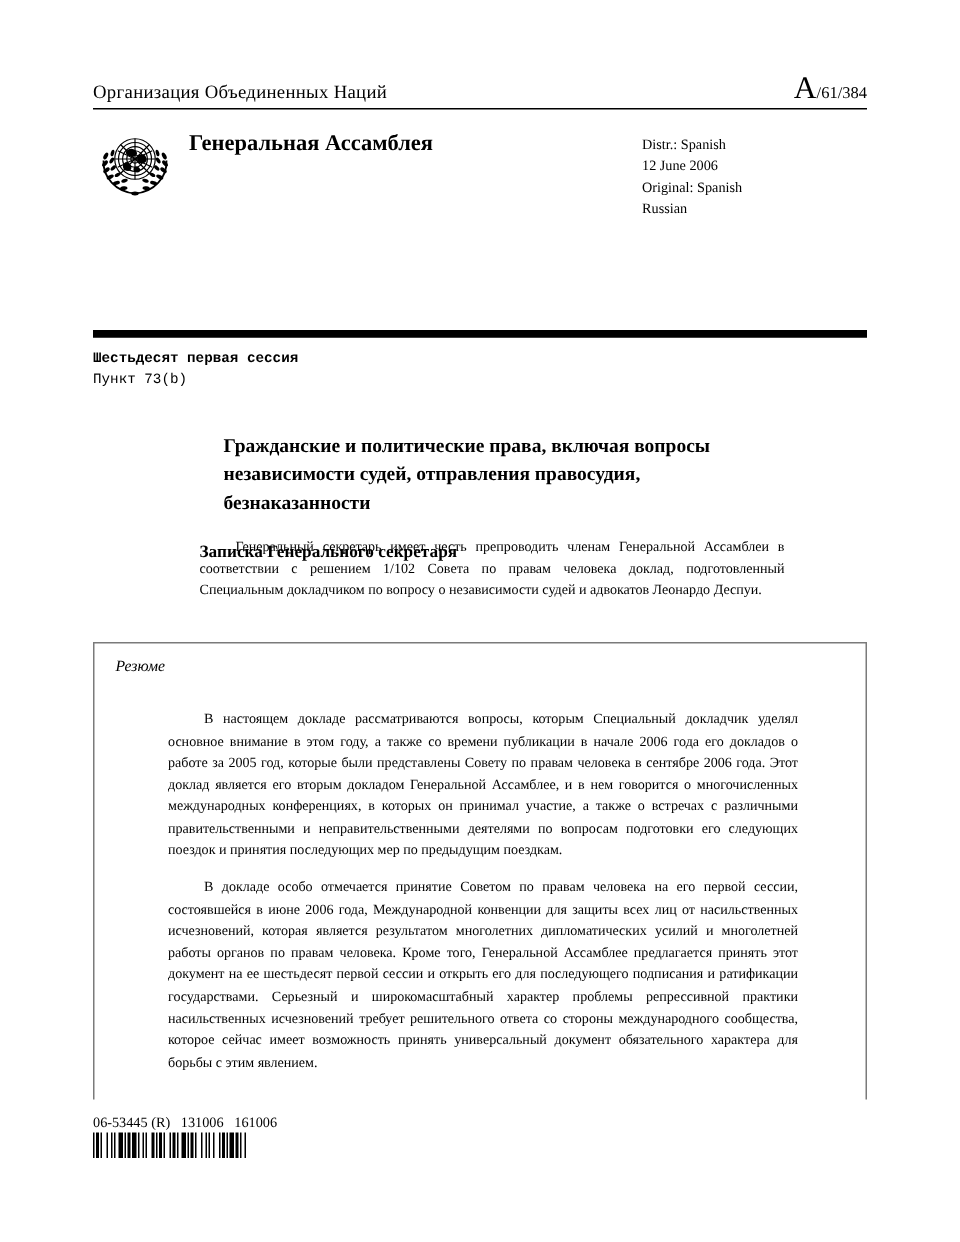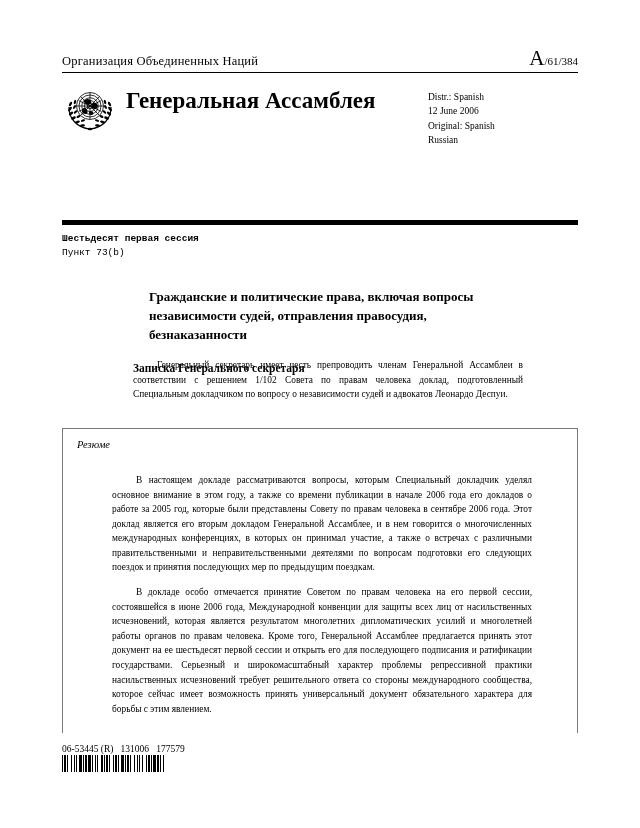"Генеральная Ассамблея" .ga-title { font-size: 23px -> 15px }
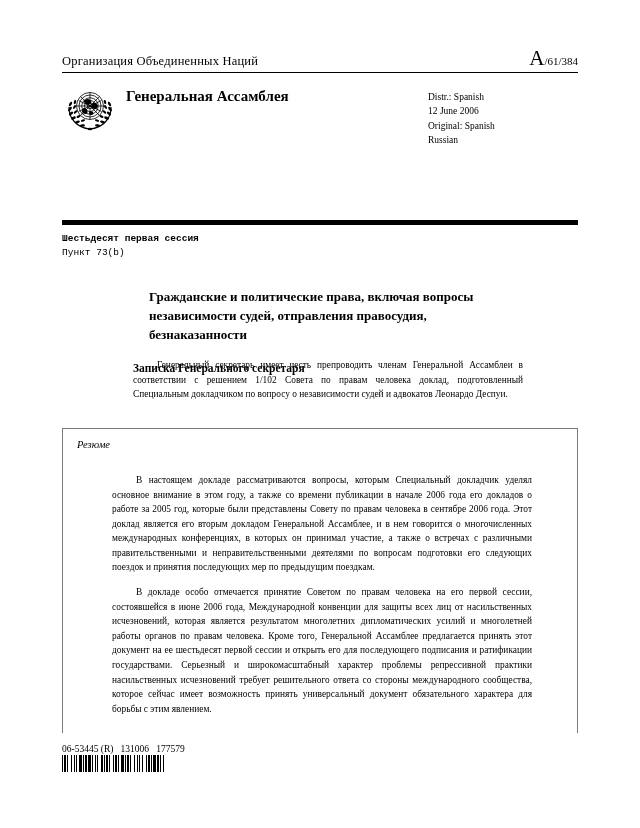"06-53445 (R) 131006 177579" div.footer-code { text: 177579 -> 161006 }
